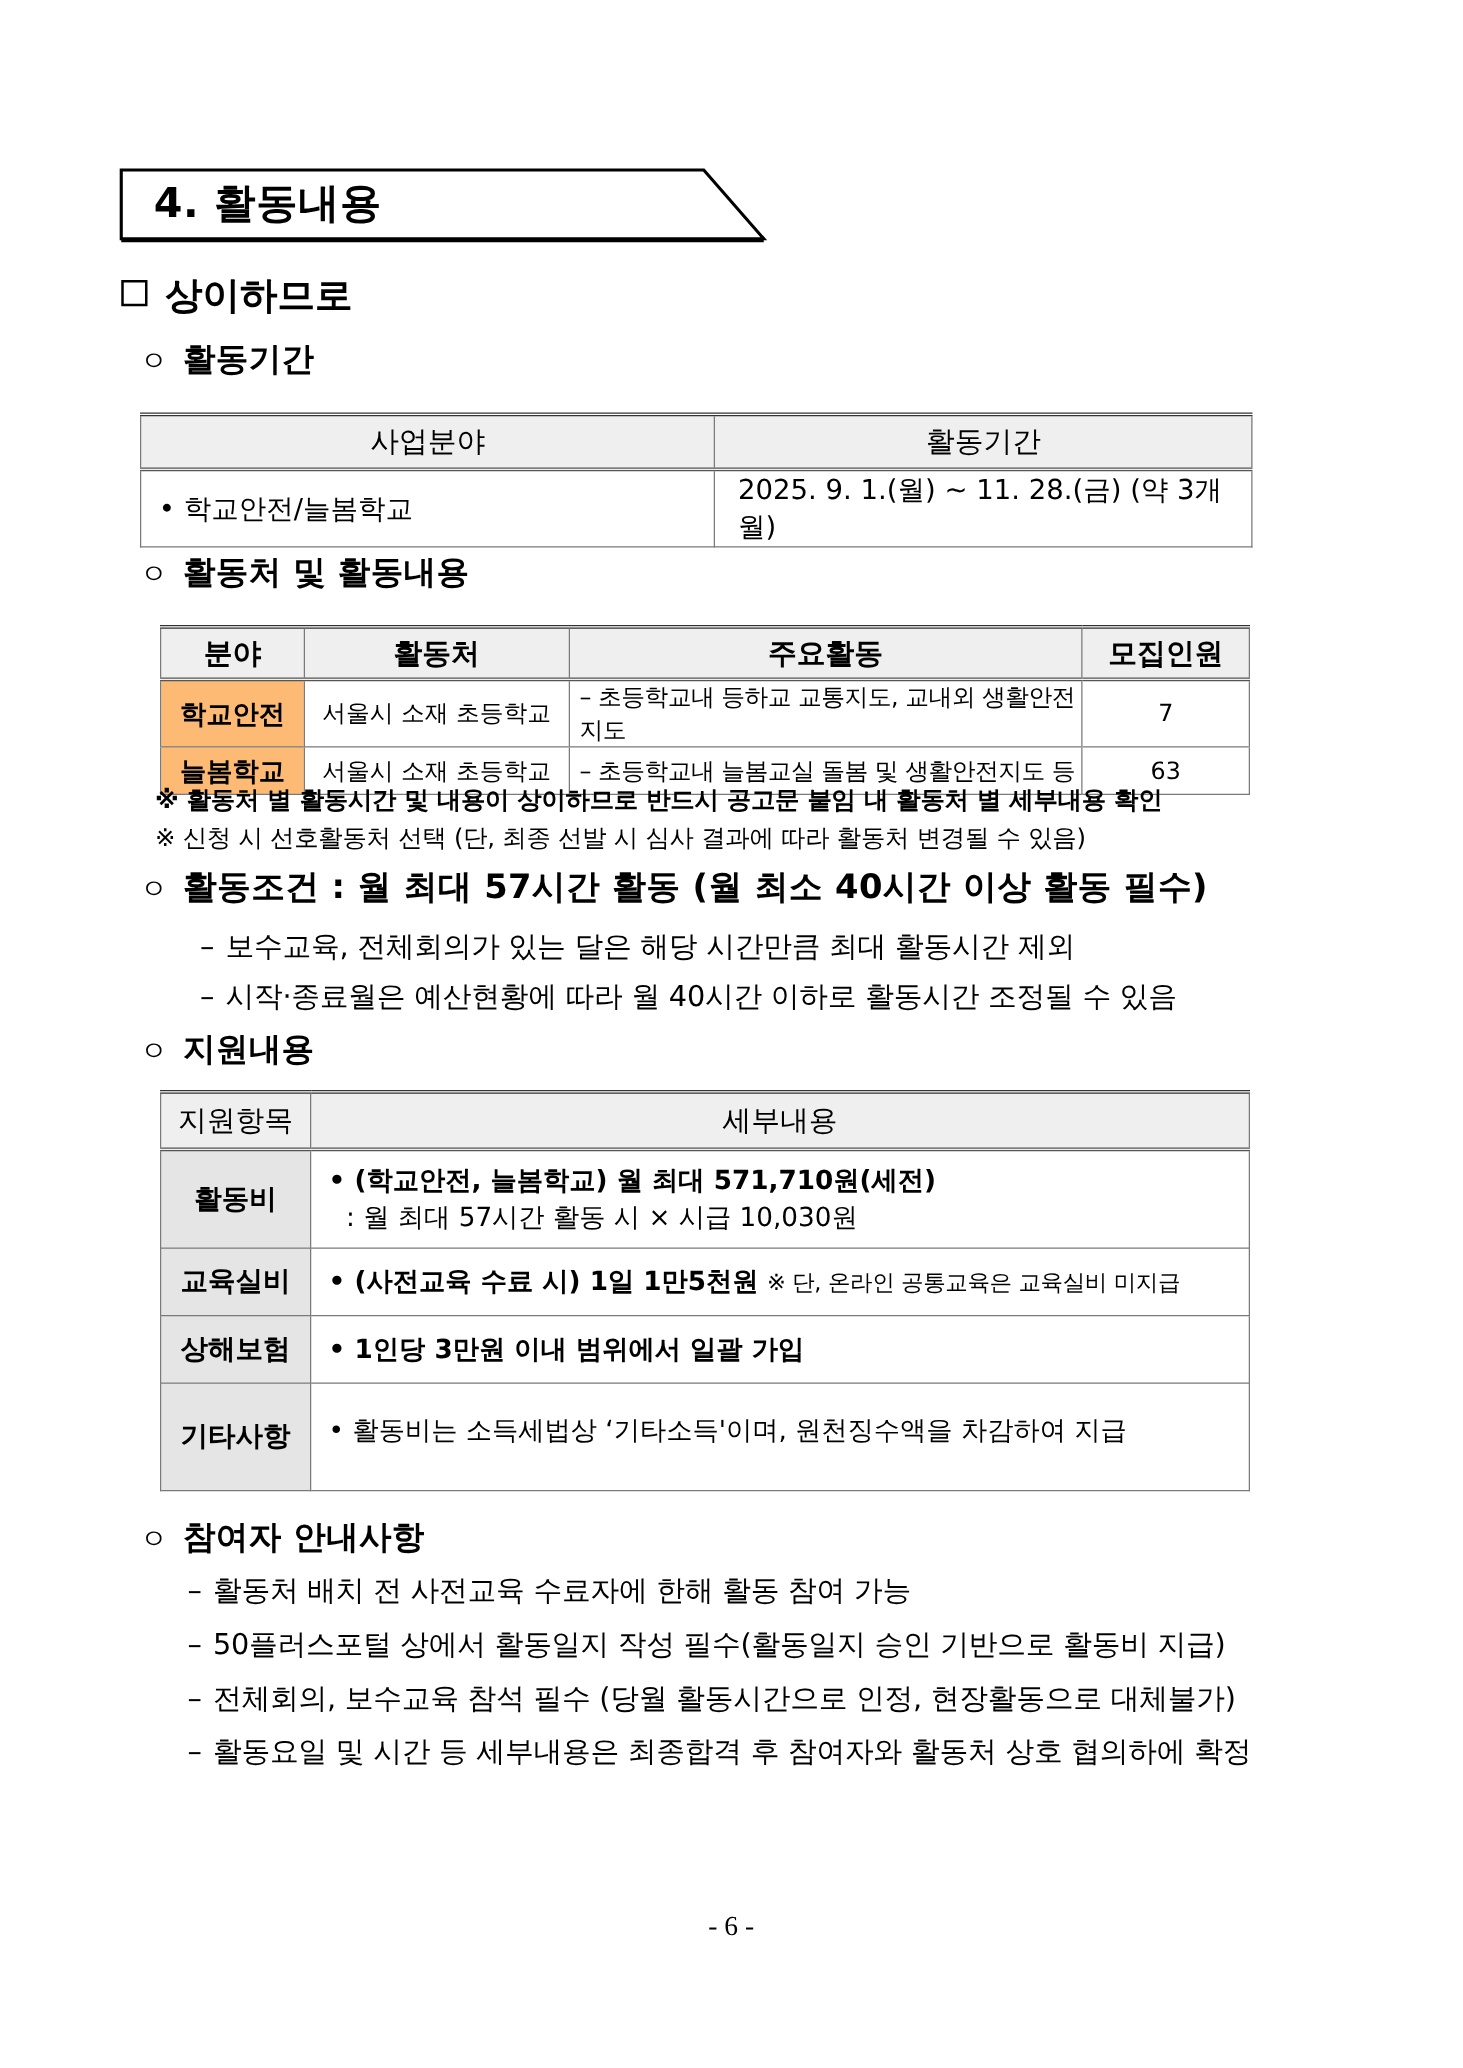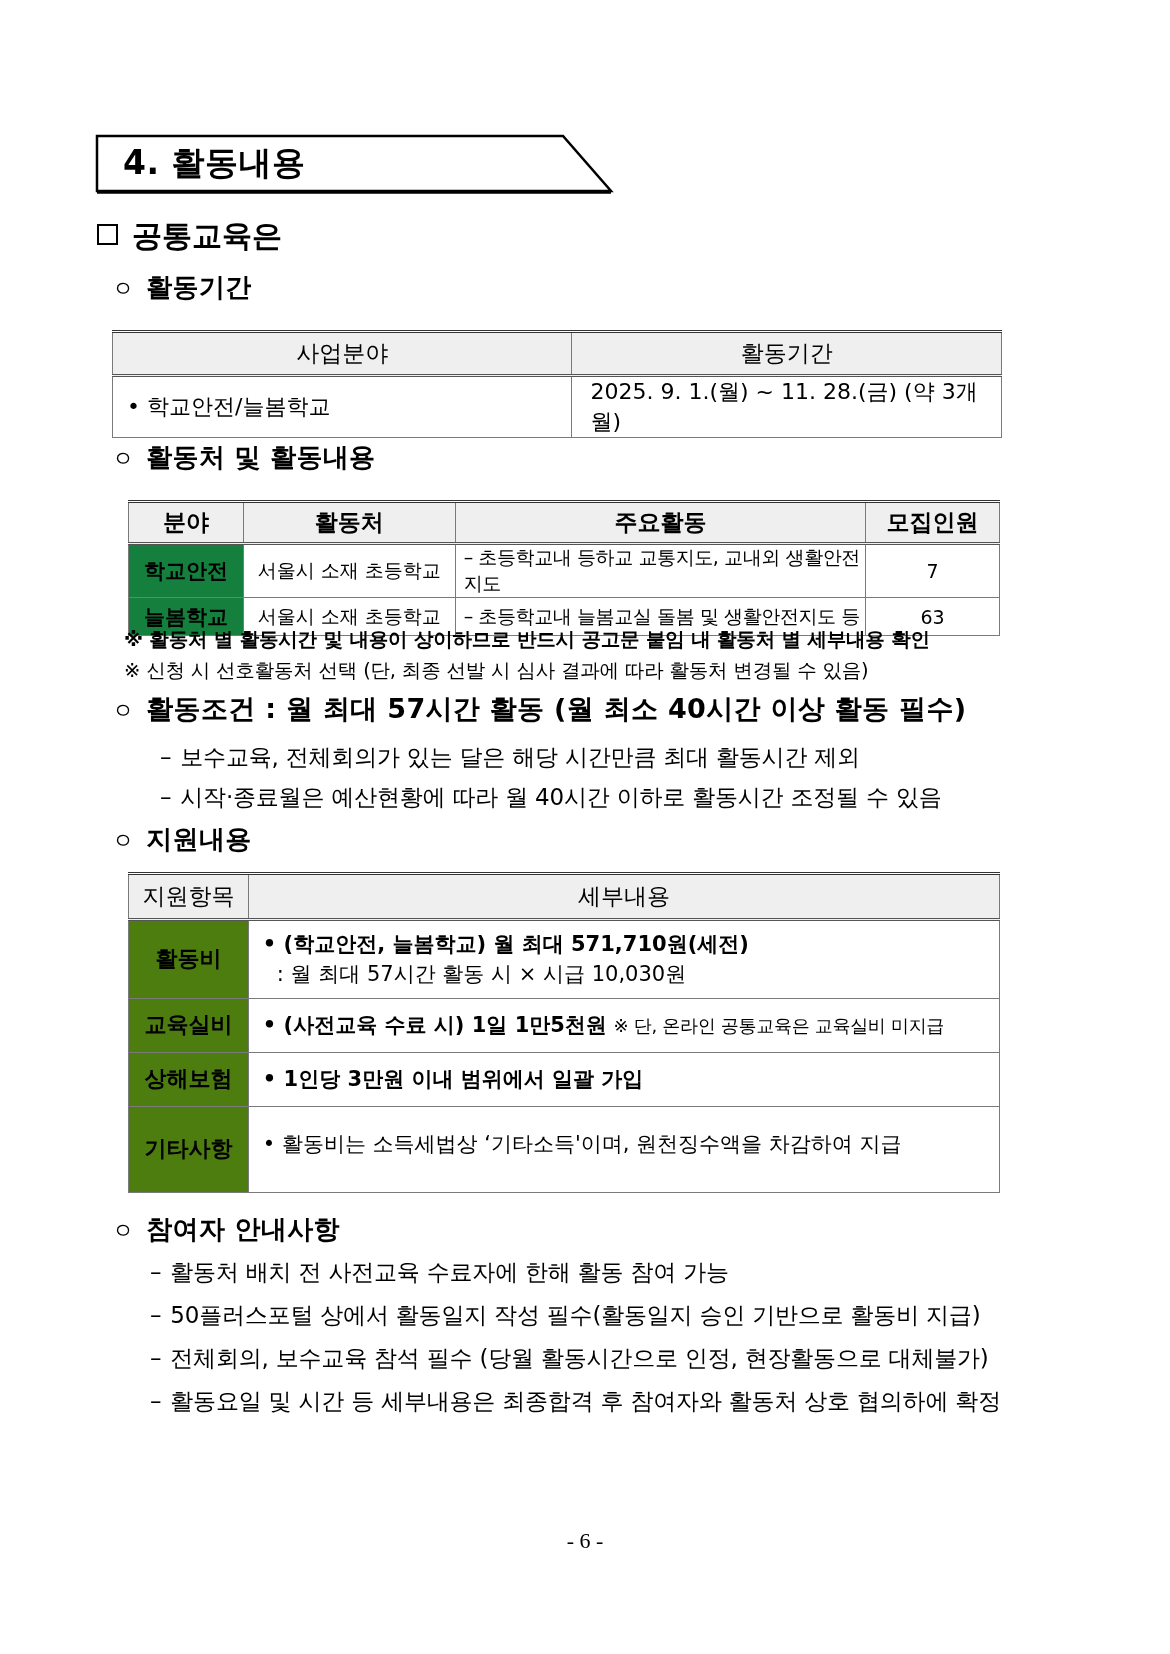"공통교육은" span { text: 공통교육은 -> 상이하므로 }
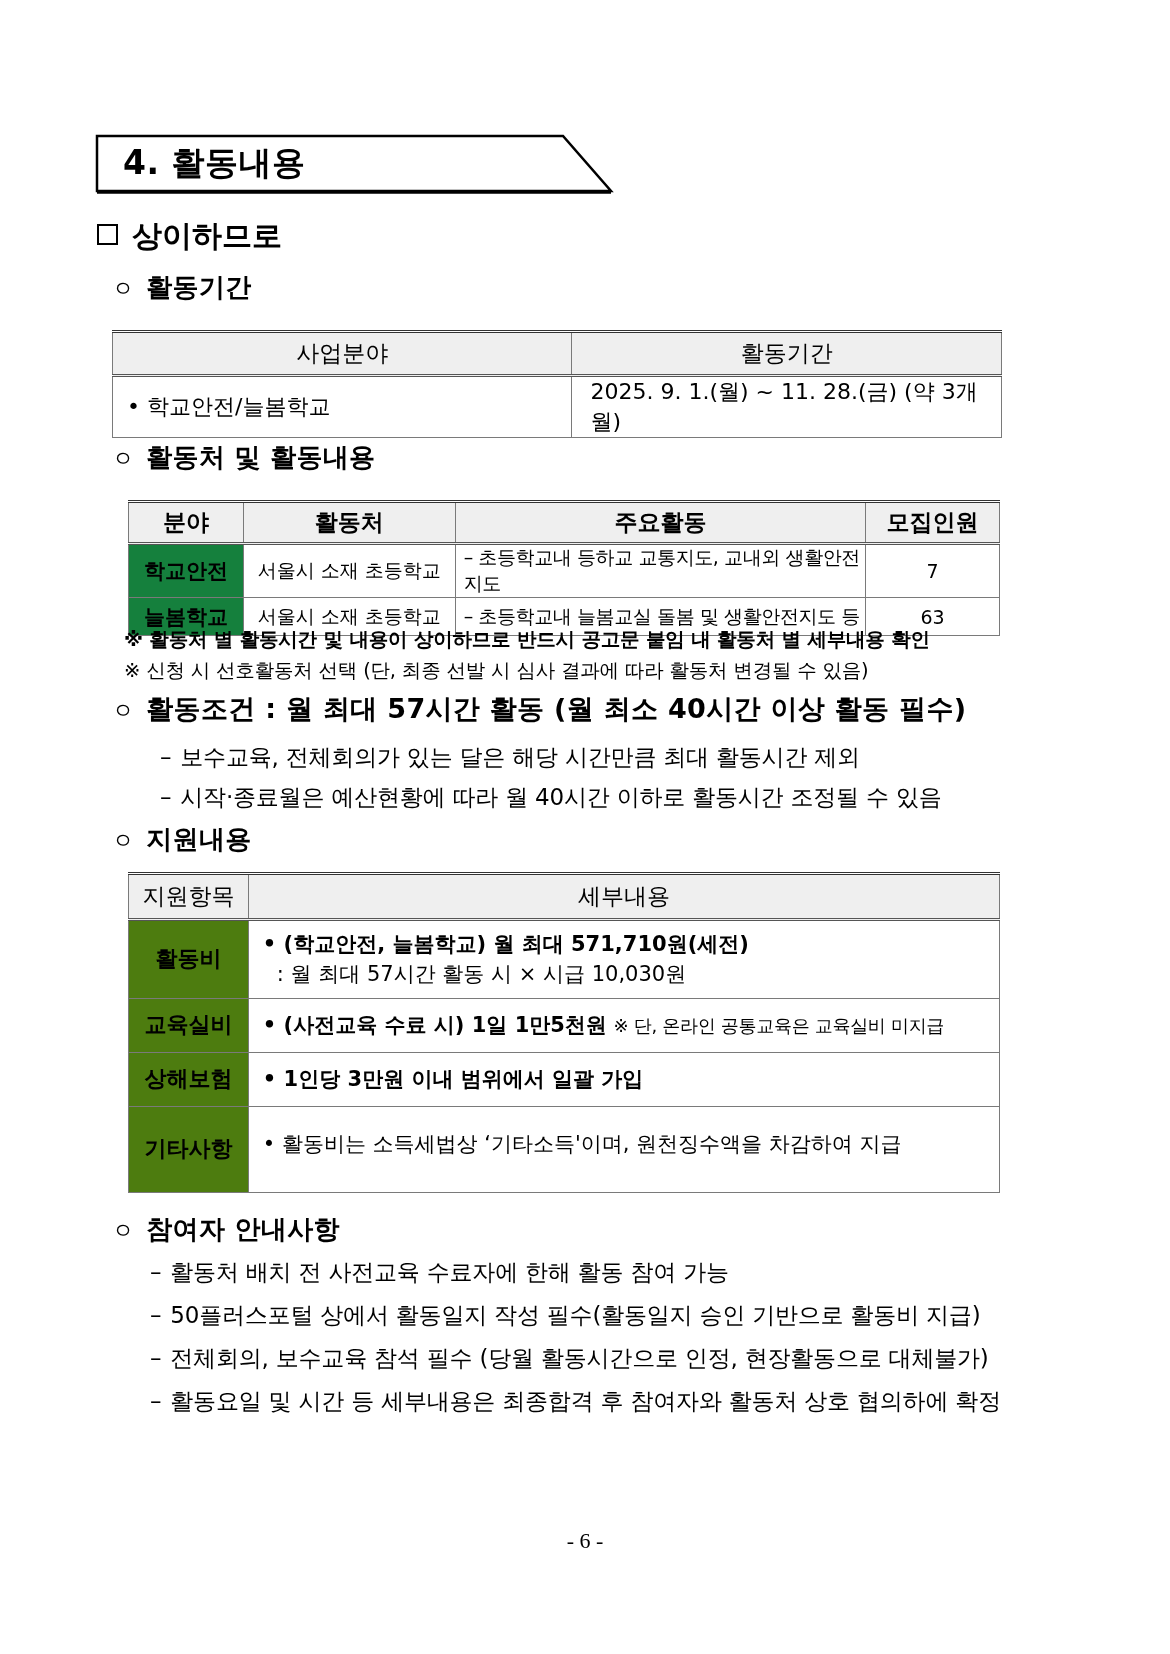"학교안전" #tbl-place td.field { background: #15803d -> #fdba74 }
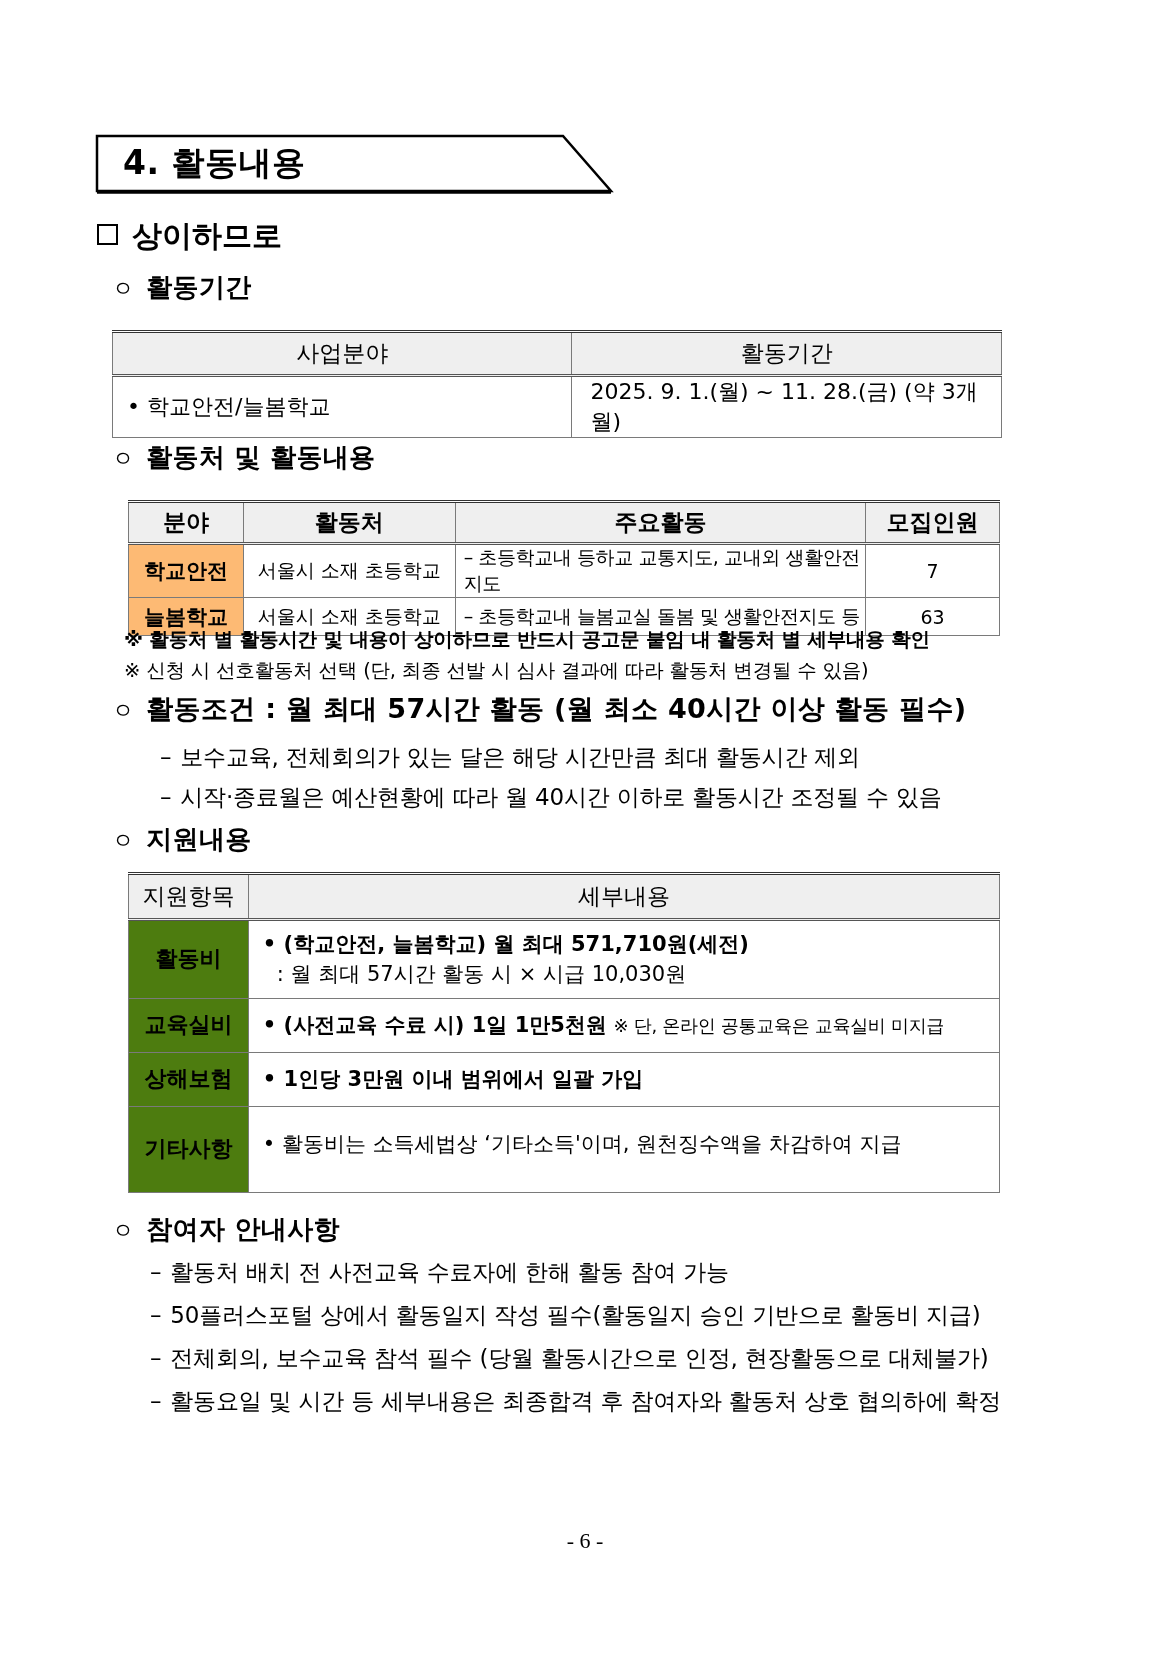"활동비" #tbl-support td.field { background: #4d7c0f -> #e5e5e5 }
